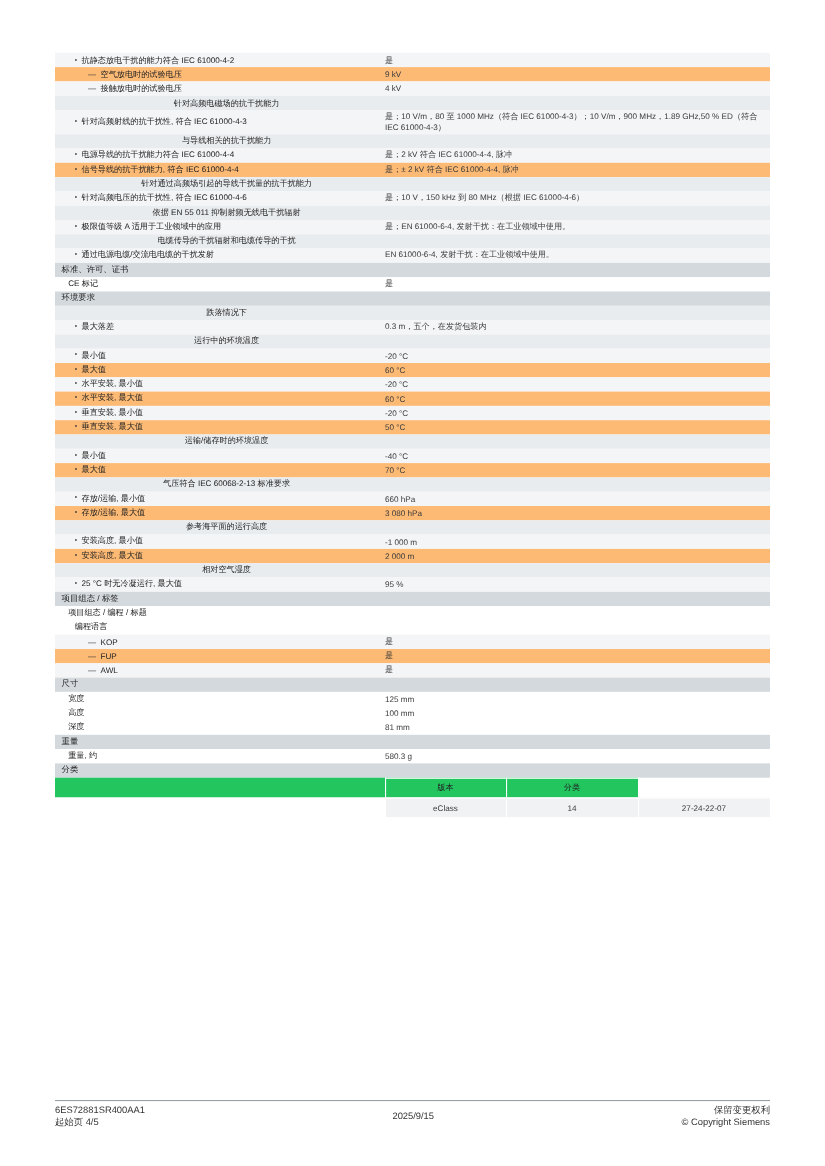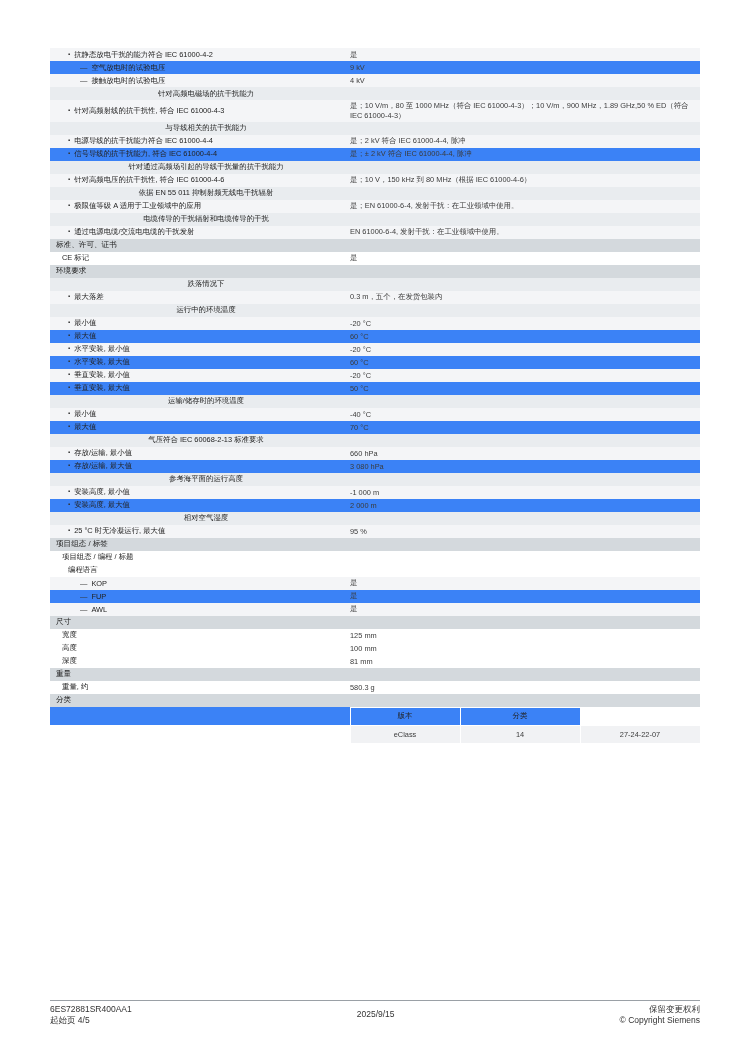"空气放电时的试验电压" tr.item.alt td { background: #3b82f6 -> #fdba74 }
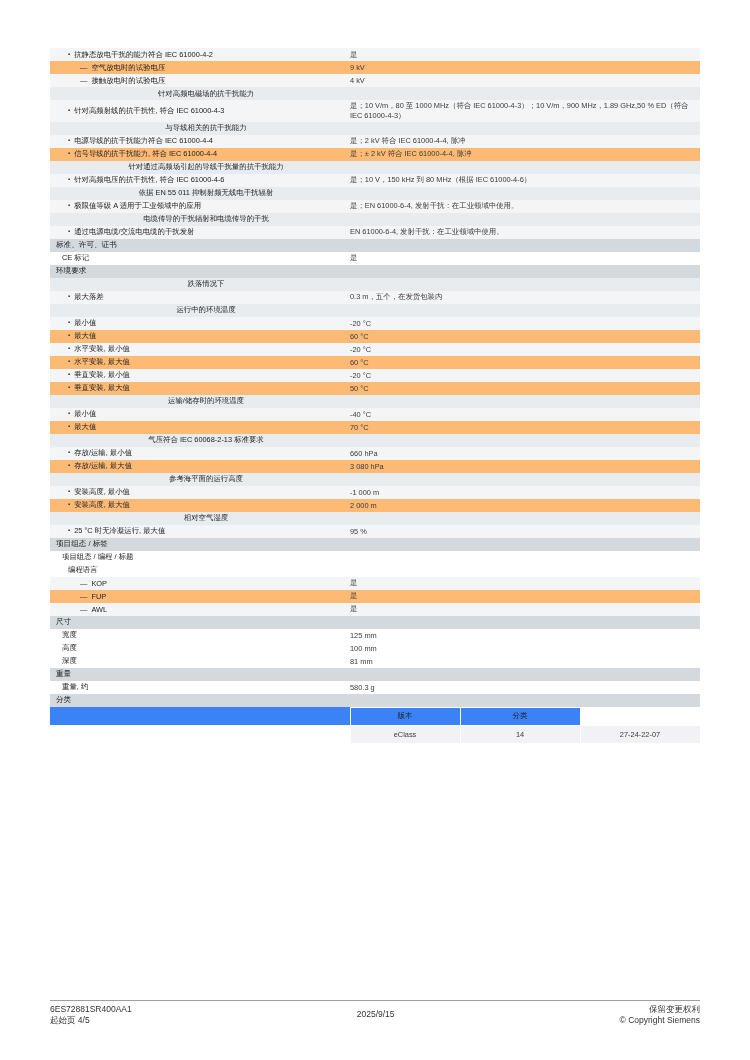"版本" table.classify tr.head td { background: #3b82f6 -> #22c55e }
